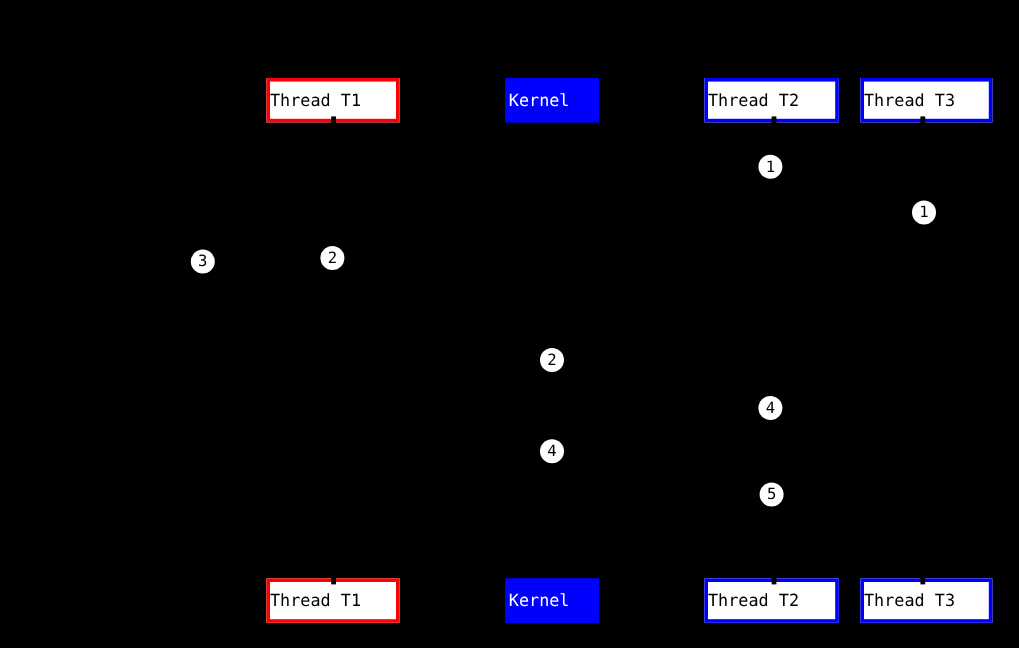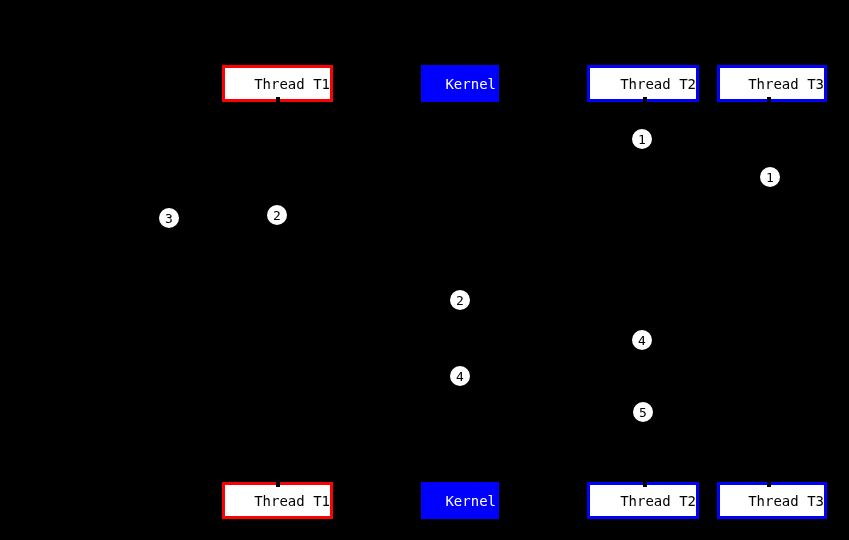"Thread T1" .entity-box { justify-content: flex-end -> flex-start }
